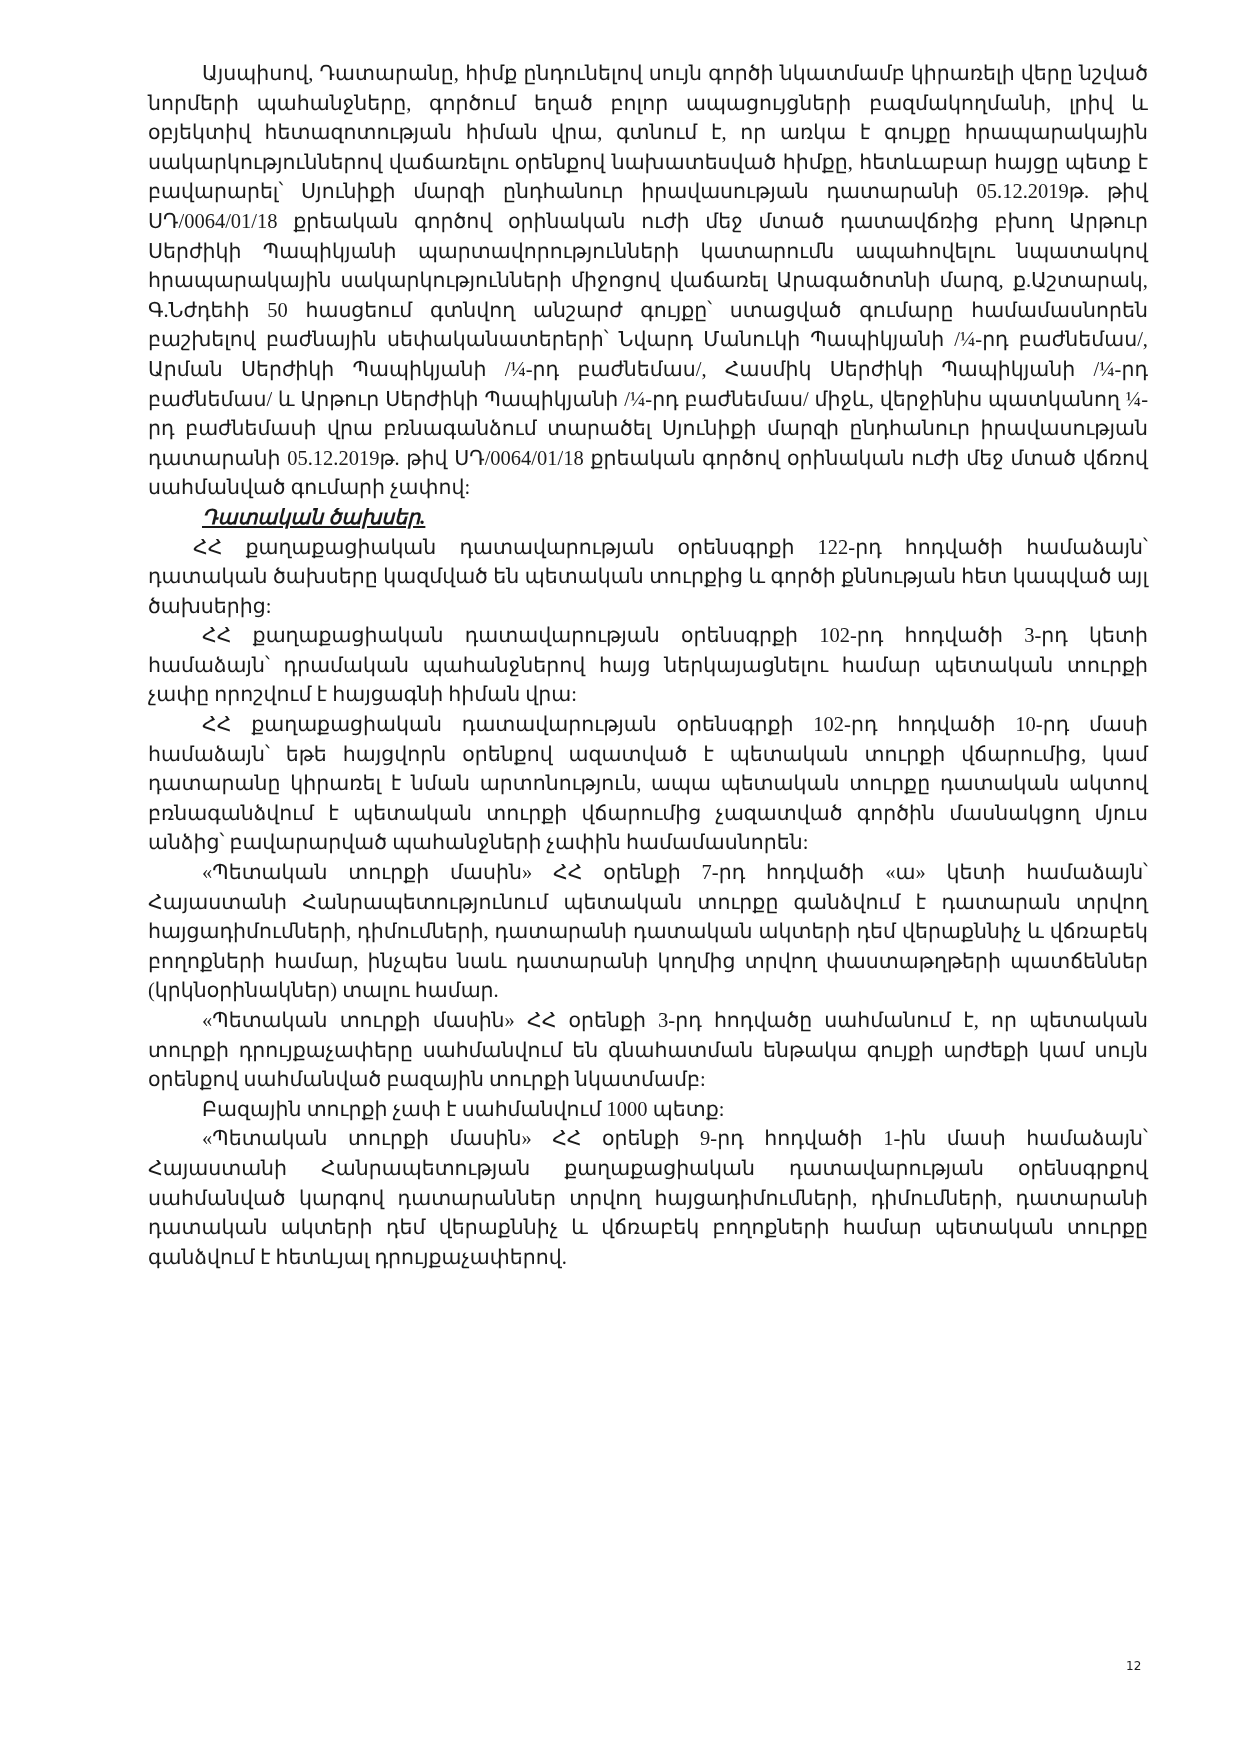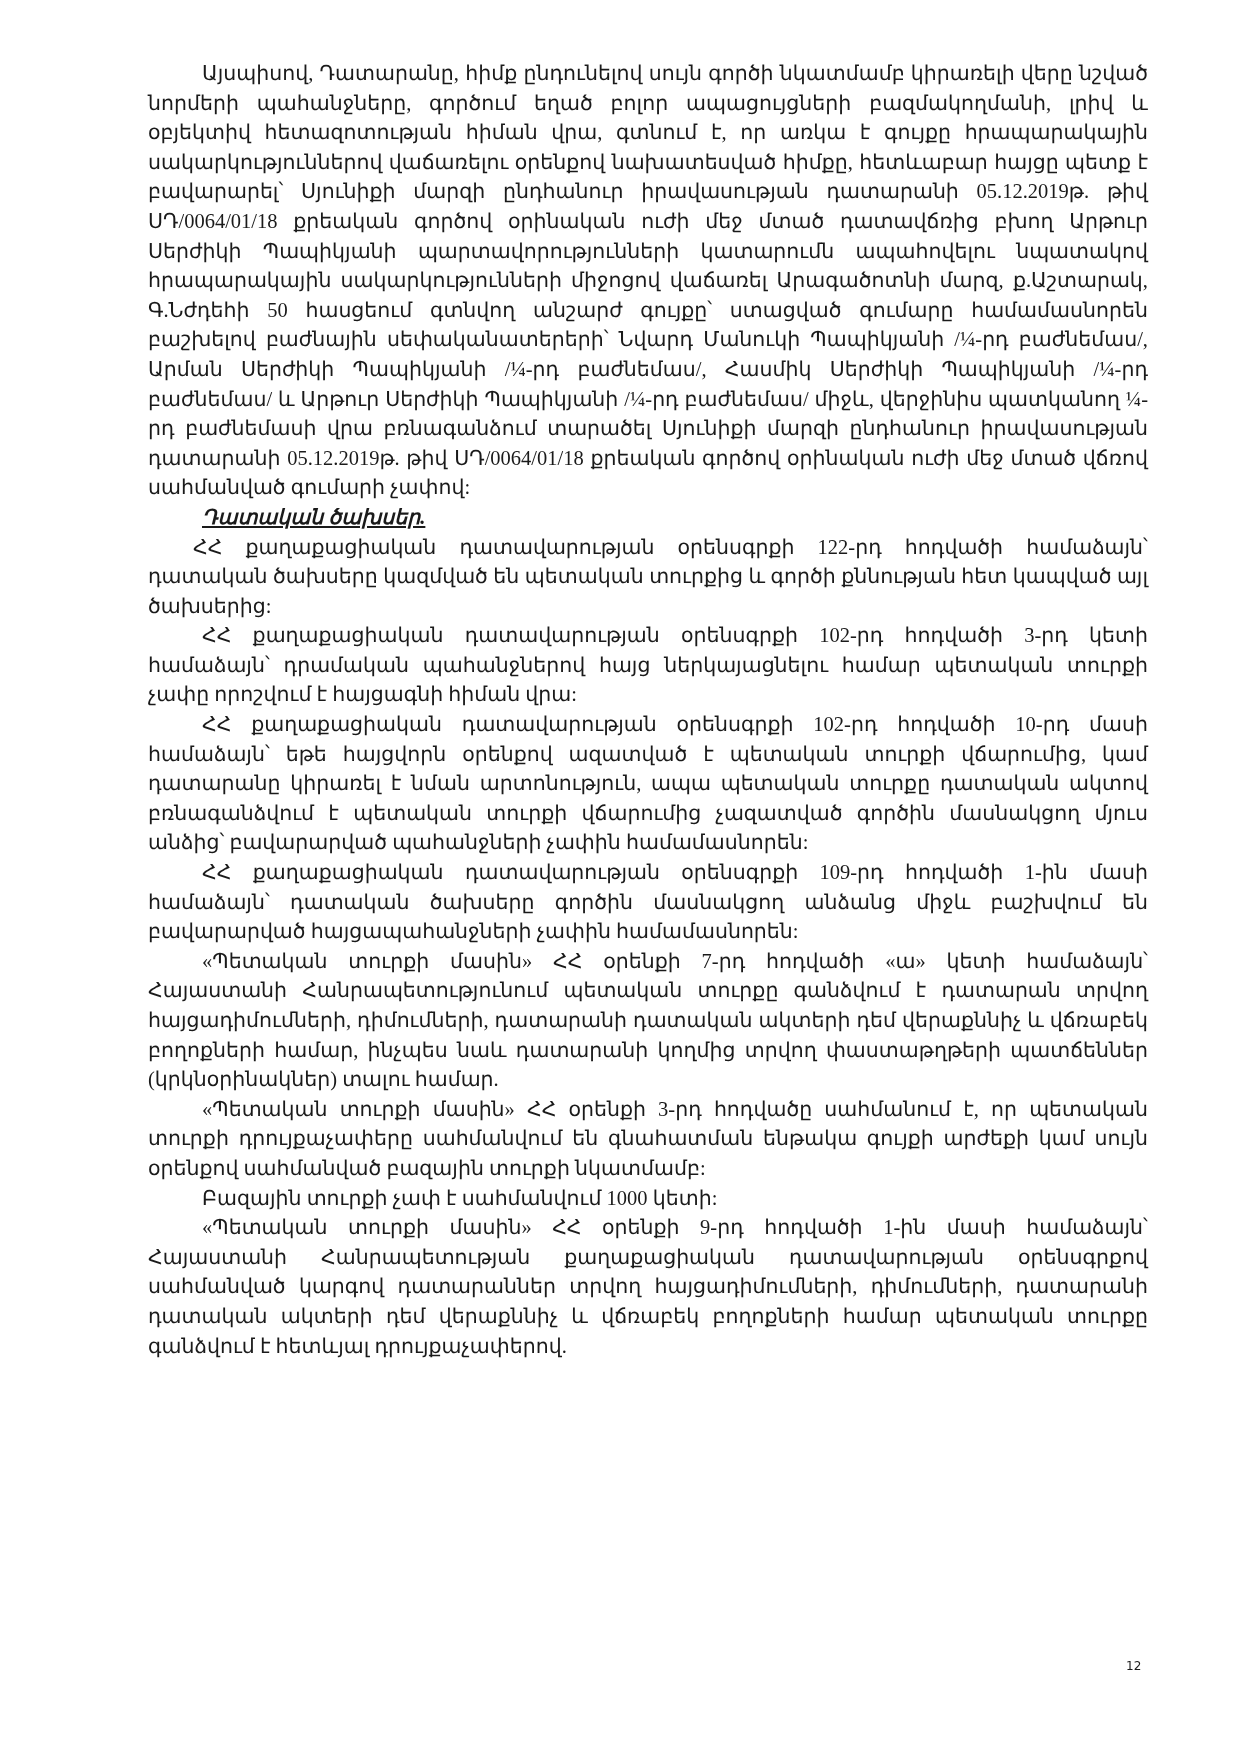"ՀՀ քաղաքացիական դատավարության օրենսգրքի 109-րդ" p.para { html: <p>ՀՀ քաղաքացիական դատավարության օրենսգրքի 109-րդ հոդվածի 1-ին մասի համաձայն՝ դատական ծախսերը գործին մասնակցող անձանց միջև բաշխվում են բավարարված հայցապահանջների չափին համամասնորեն:</p> -> none }
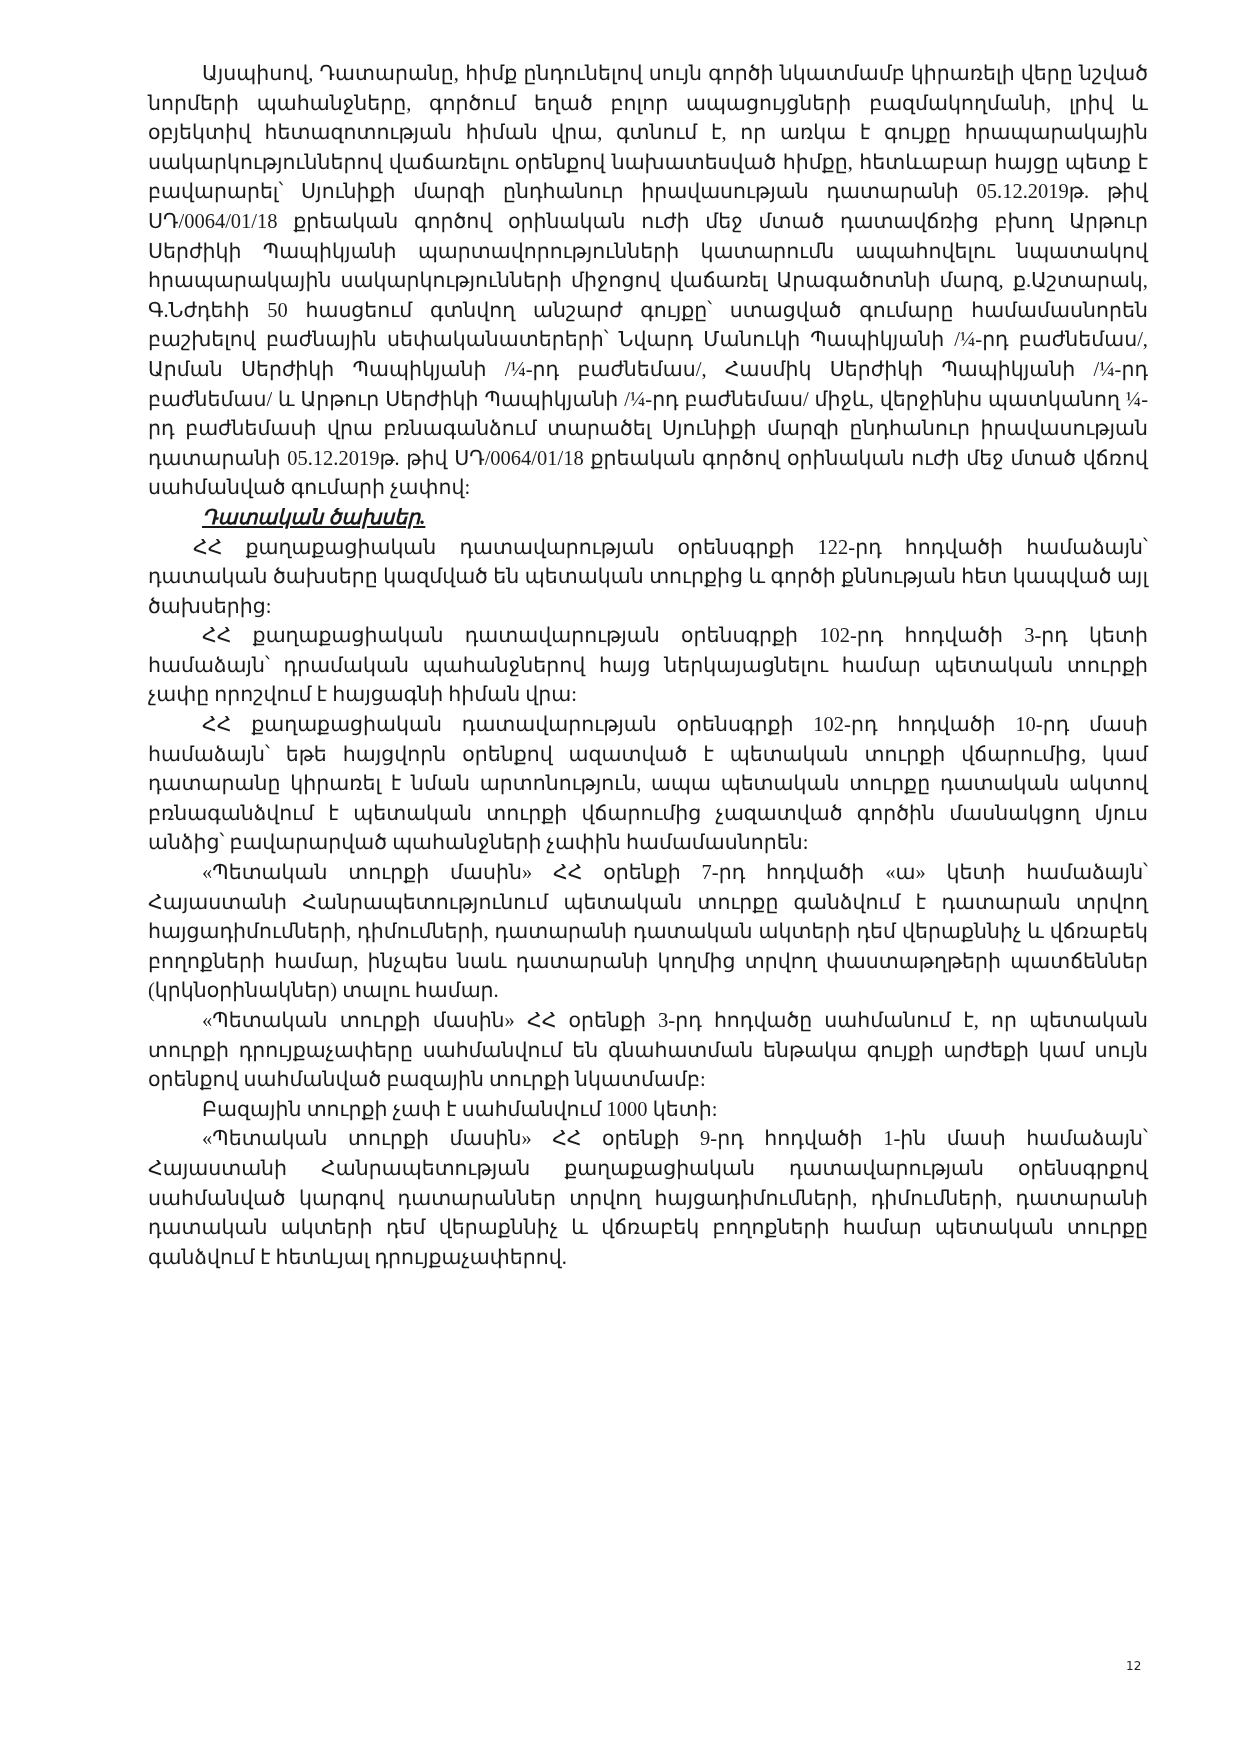"Բազային տուրքի չափ է սահմանվում" p.para { text: կետի -> պետք }
